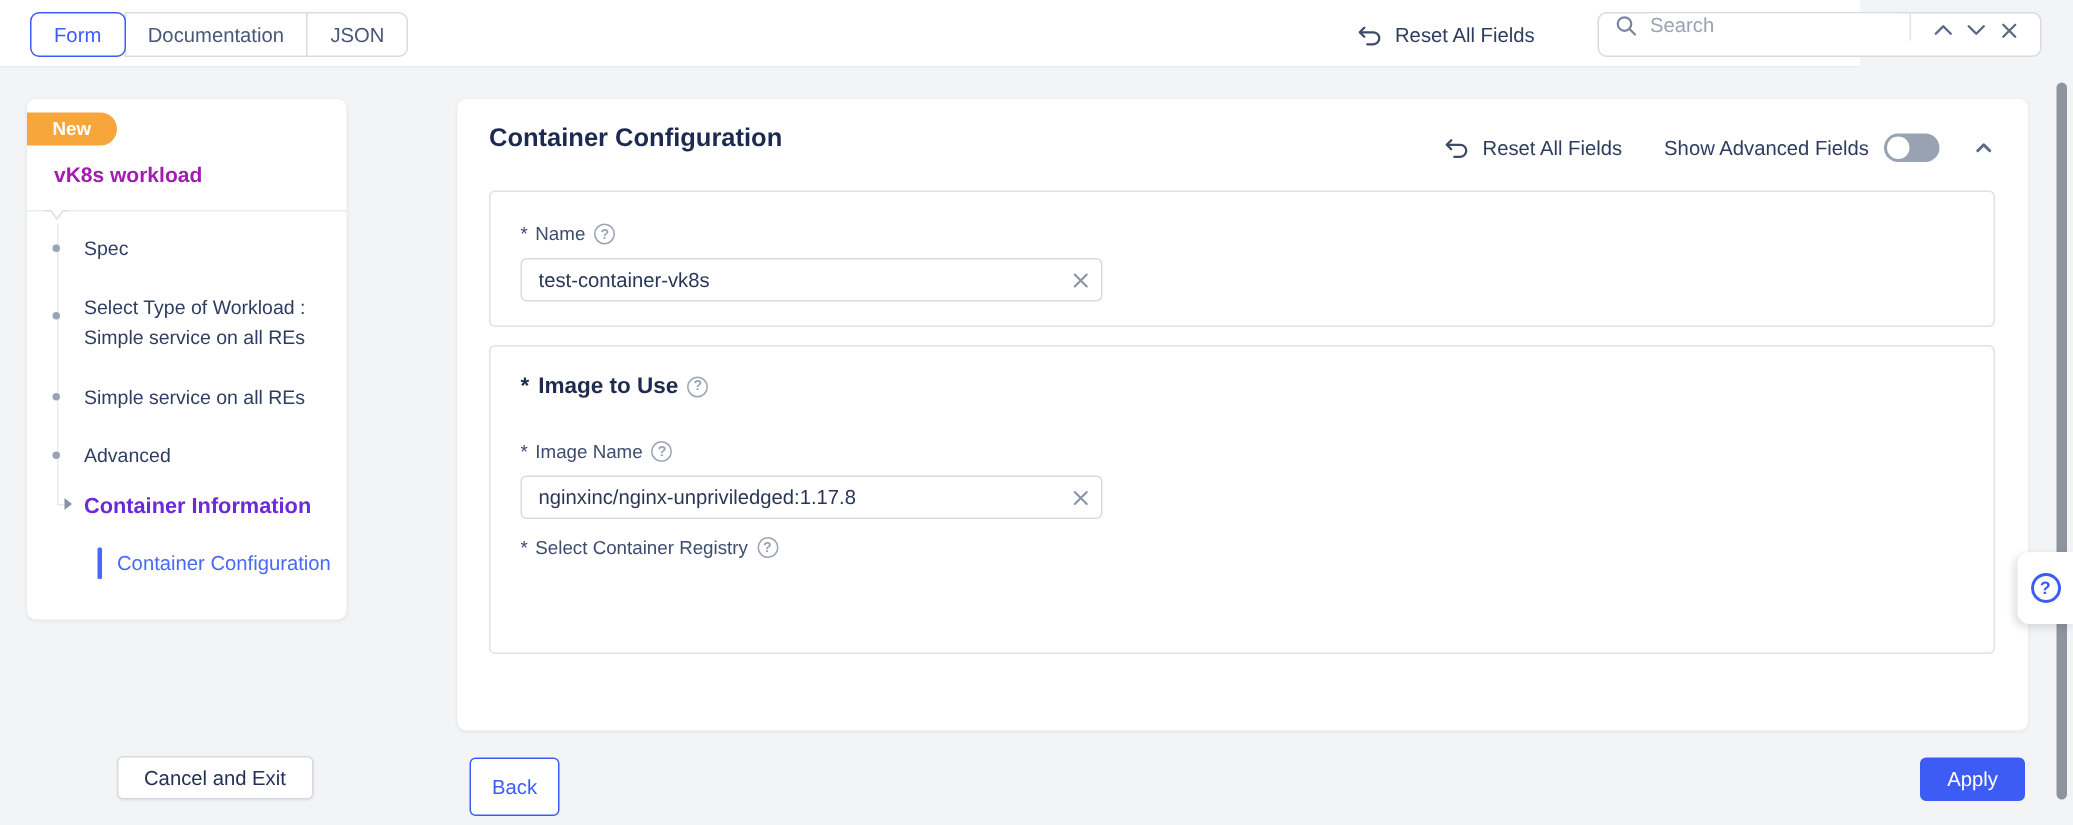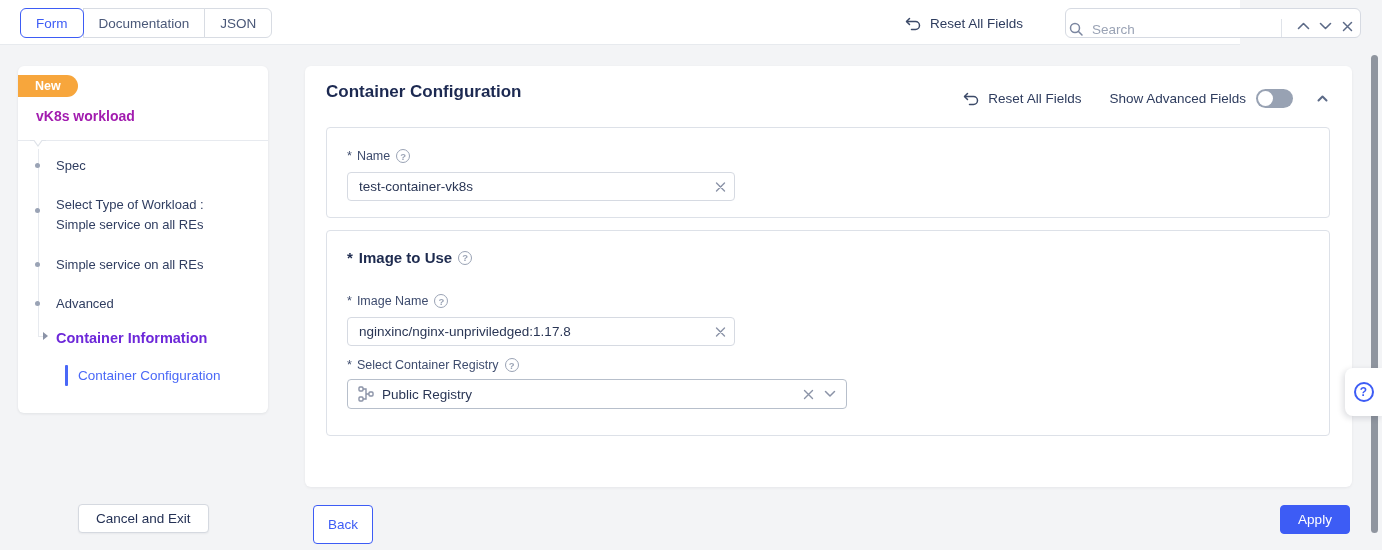"Search" .searchbox { align-items: flex-end -> flex-start; padding: 0 2px -> 0 10px }
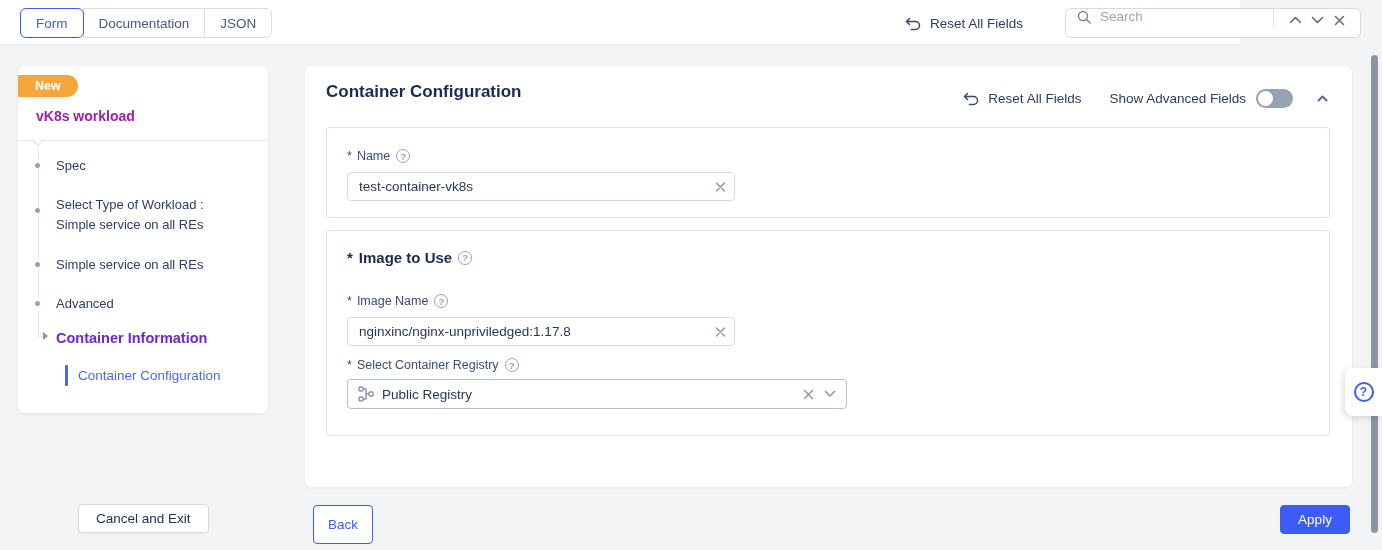"New" .sidecard { width: 250px -> 213px }
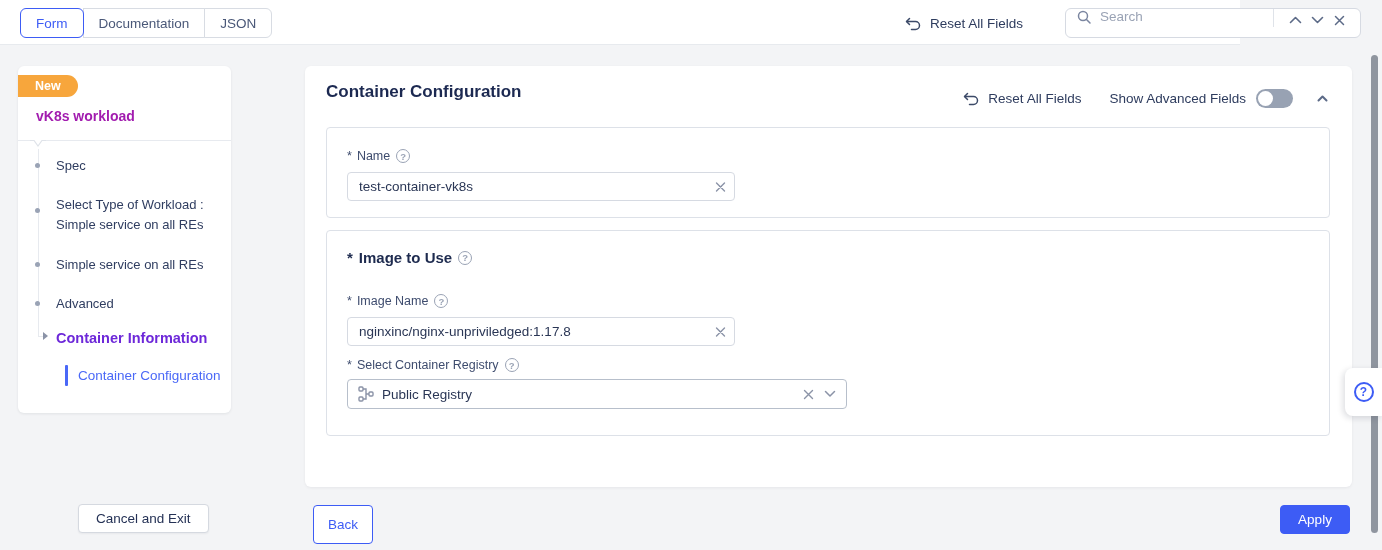"Public Registry" div.selectwrap { html: <div> <span> <svg> <rect></rect> <rect></rect> <rect></rect> <path></path> </svg> </span> <span>Public Registry</span> <span> <svg> <path></path> </svg> </span> <span> <svg> <path></path> </svg> </span> </div> -> none }
